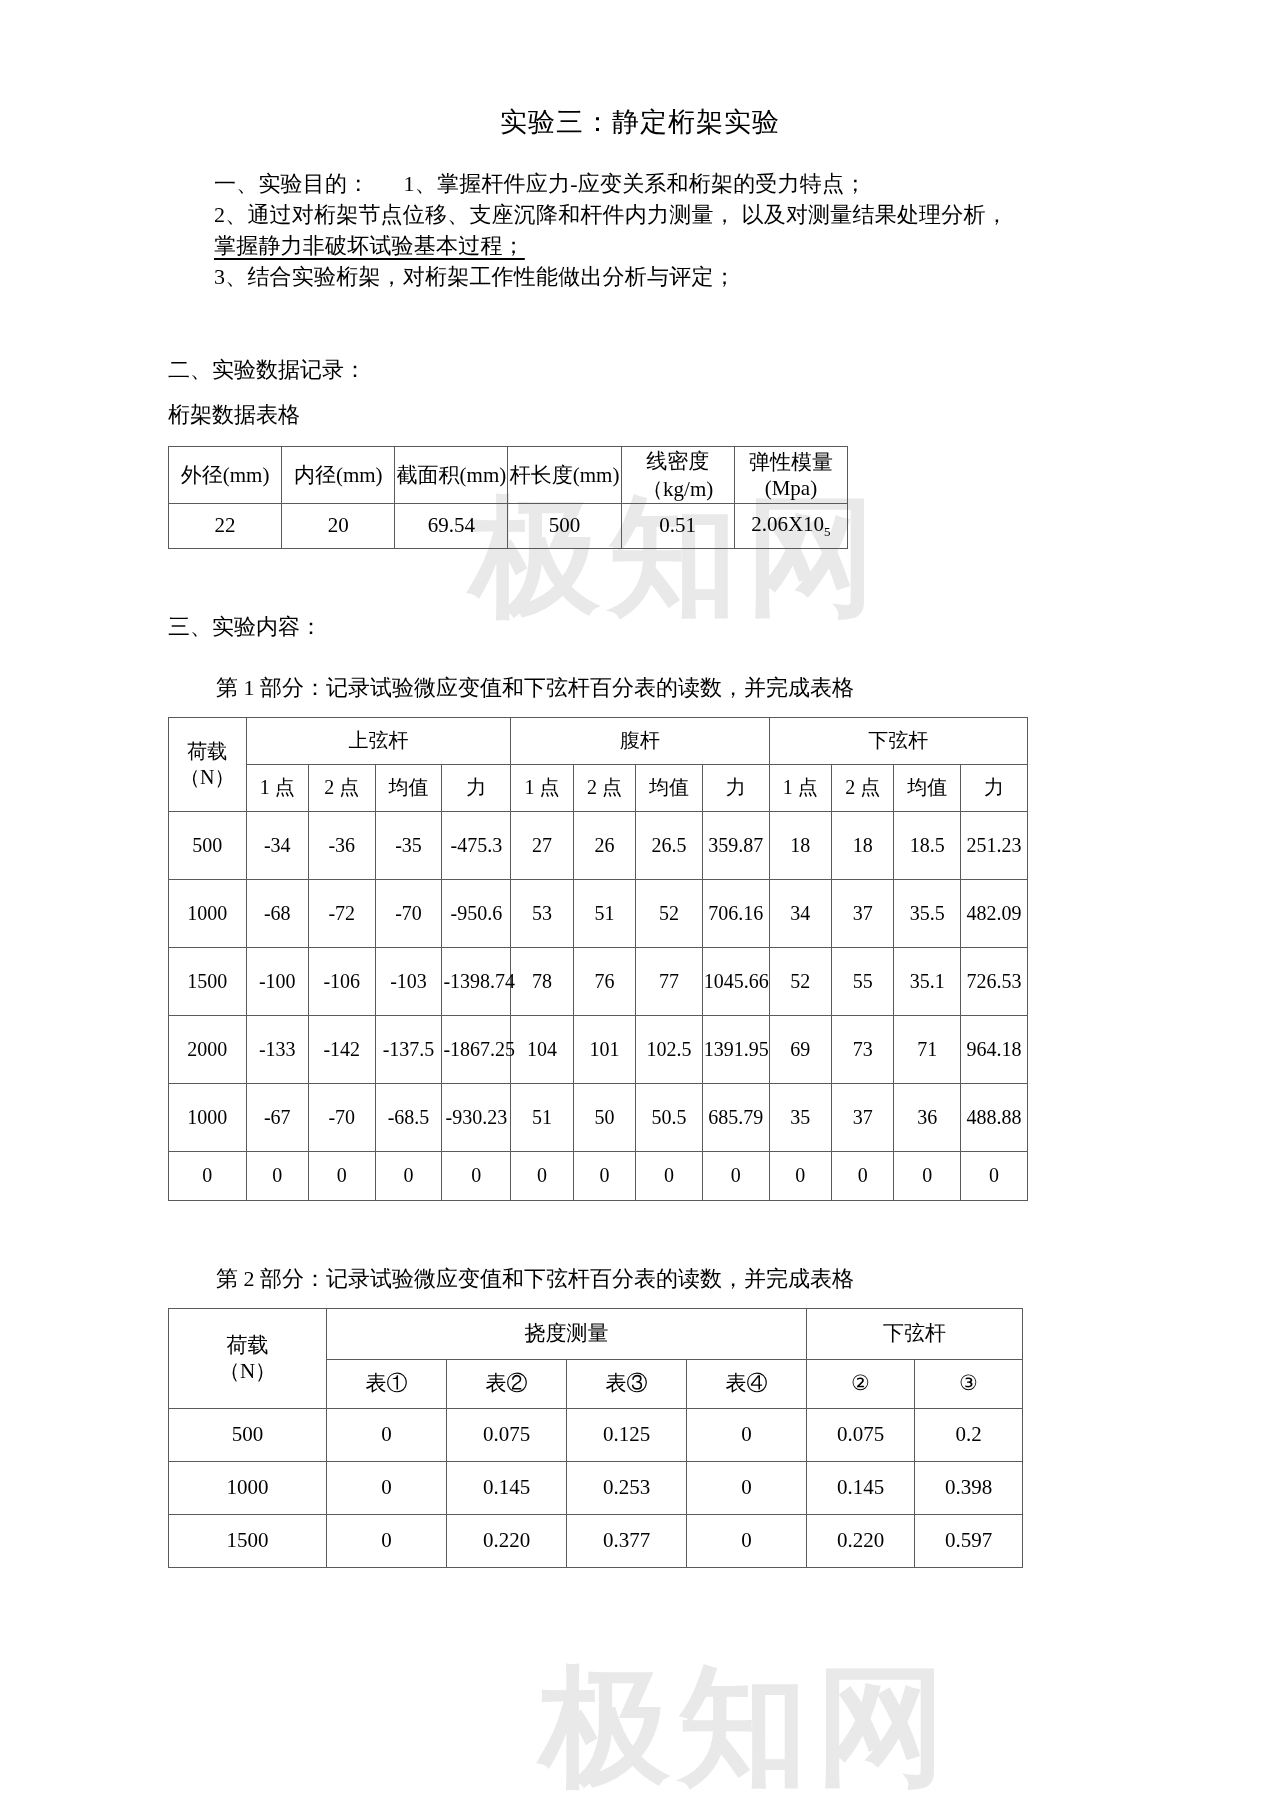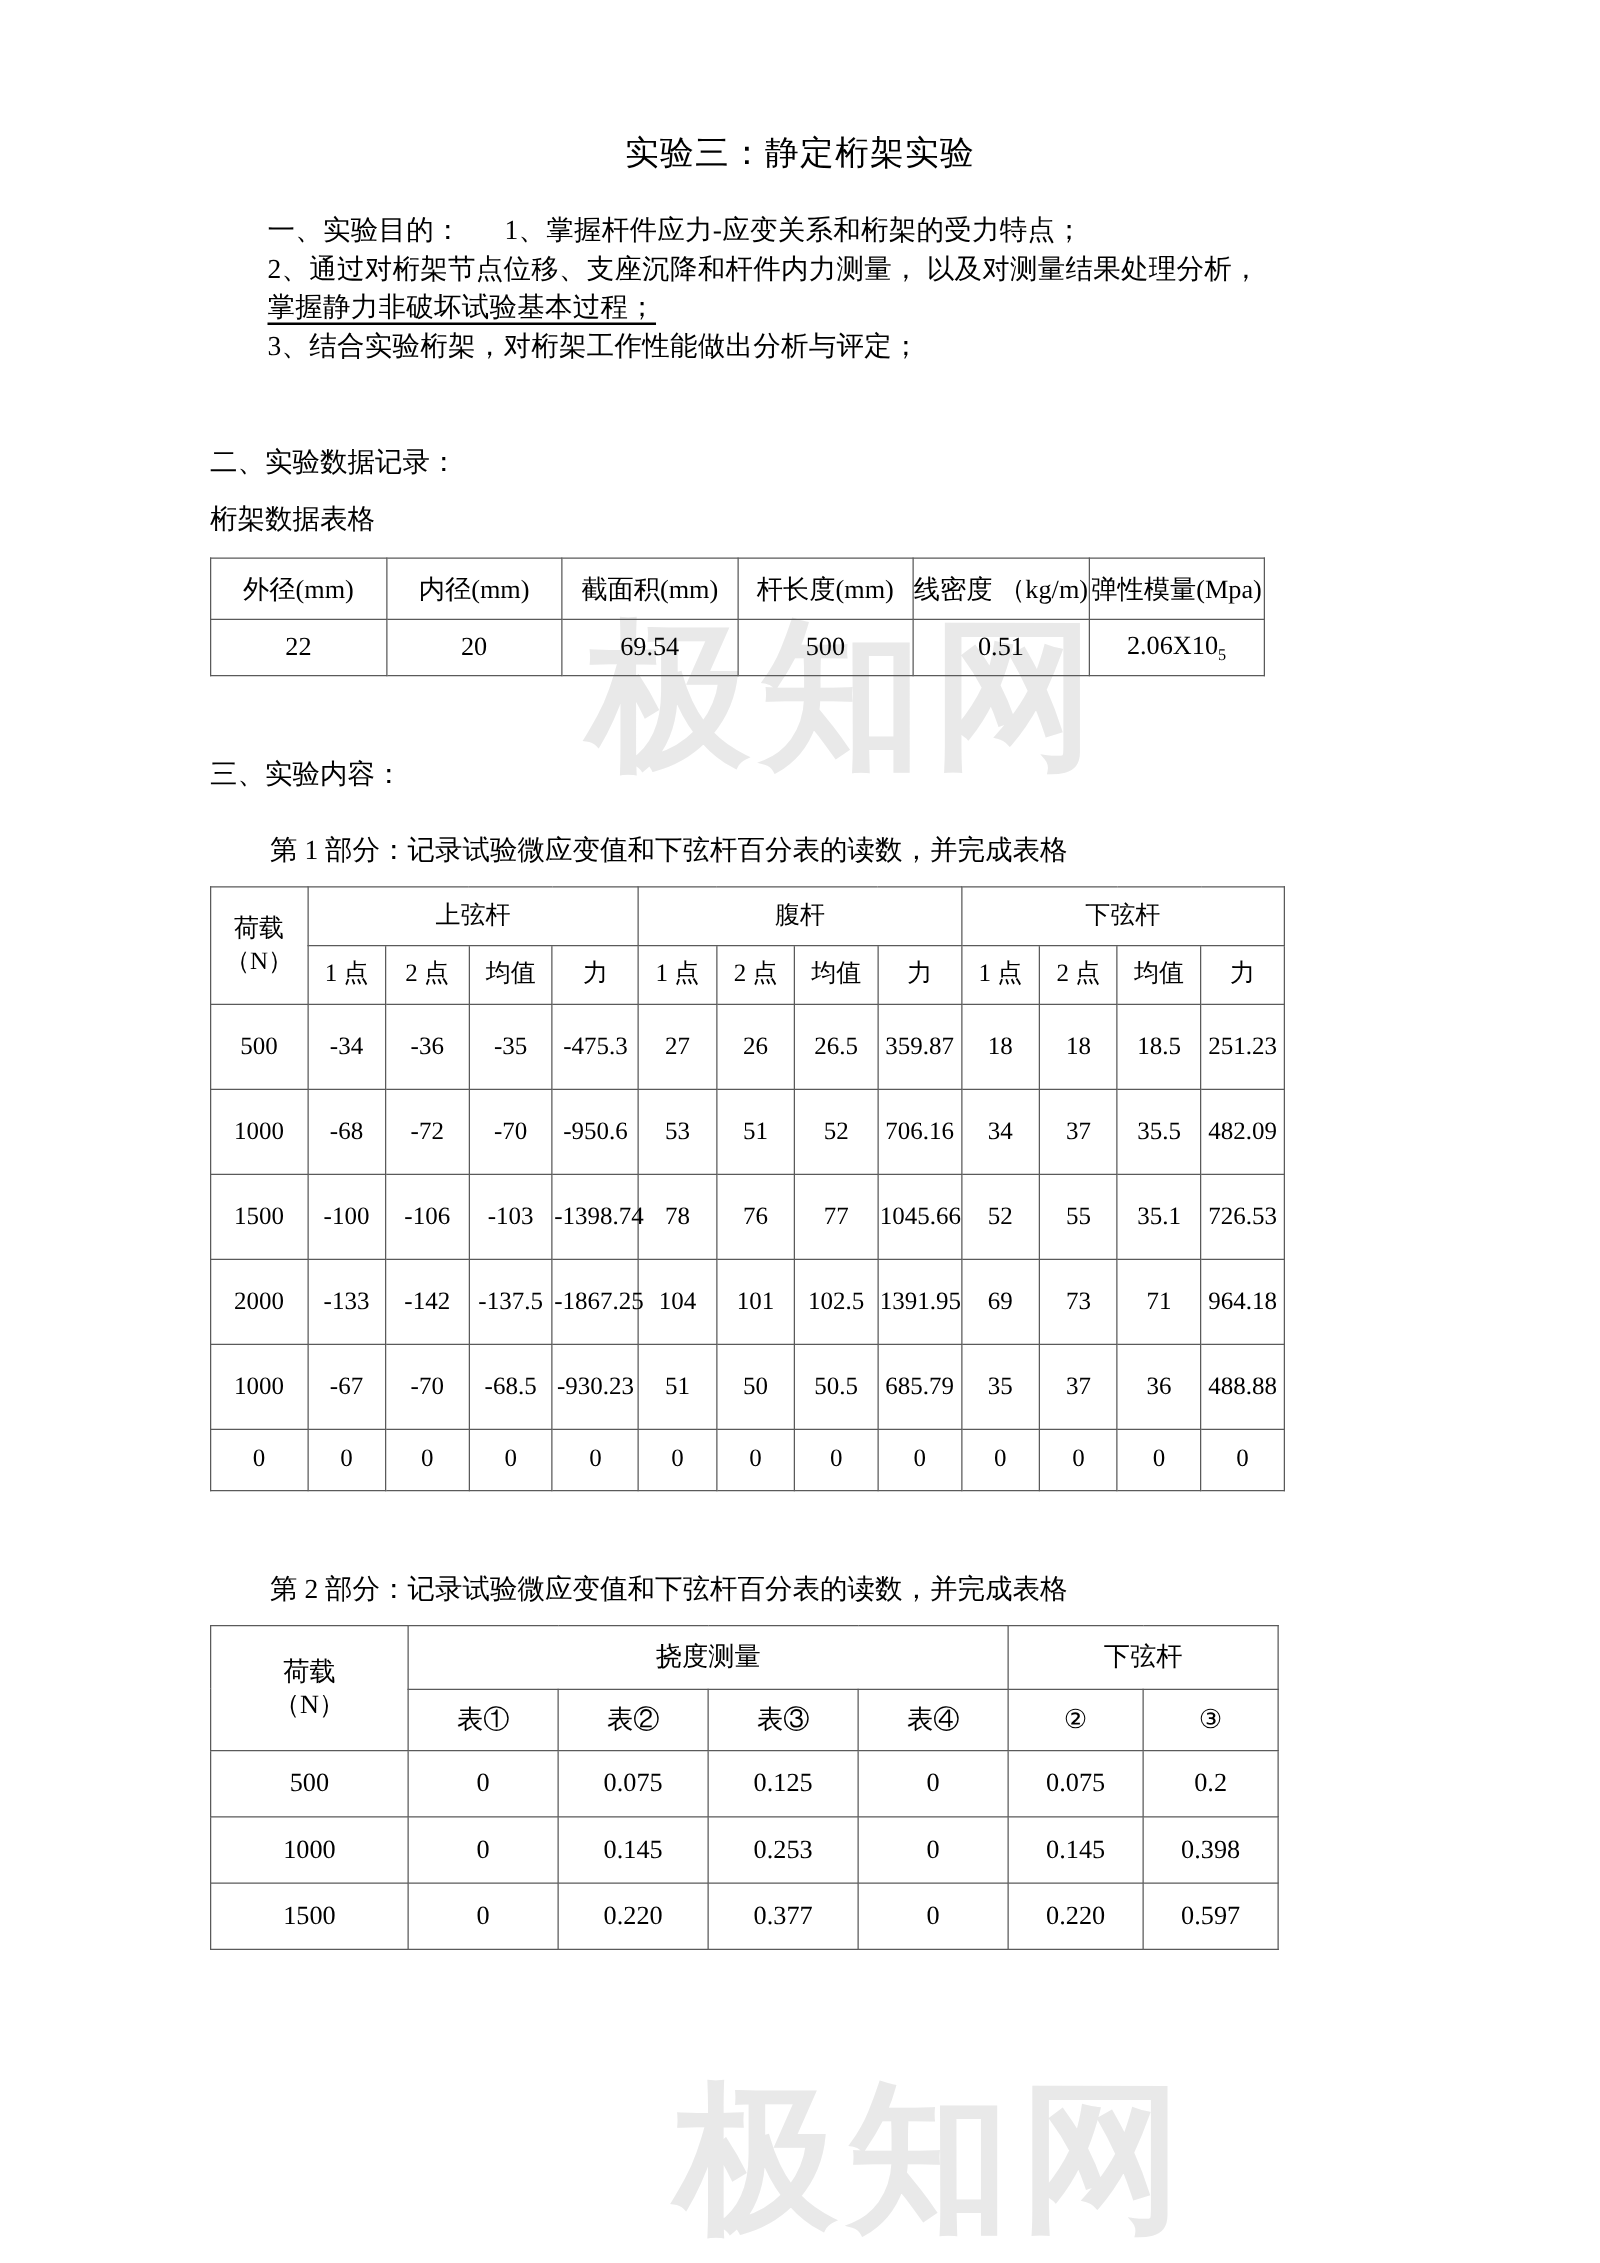"外径(mm)" .truss-table { width: 844px -> 680px }
